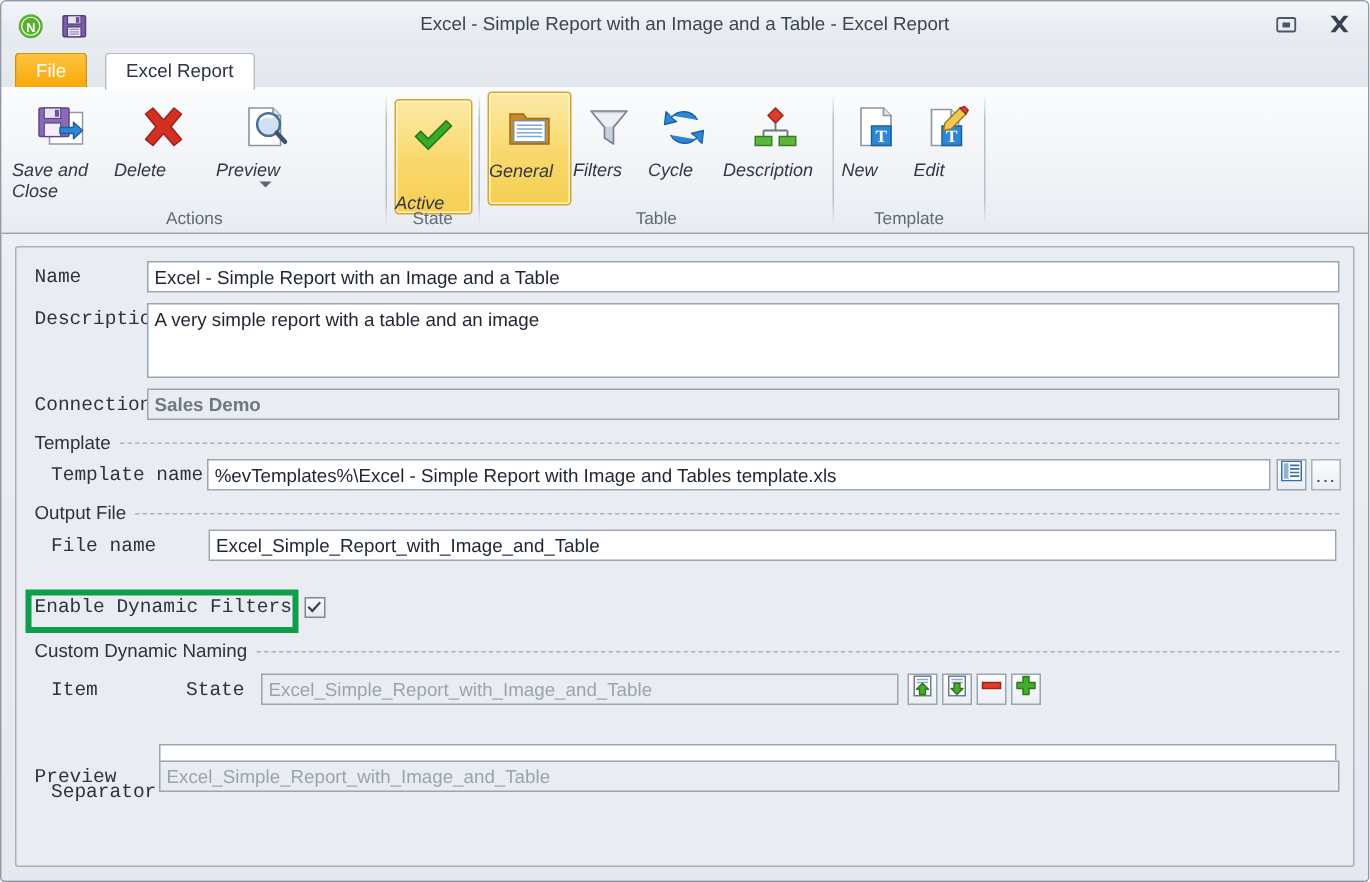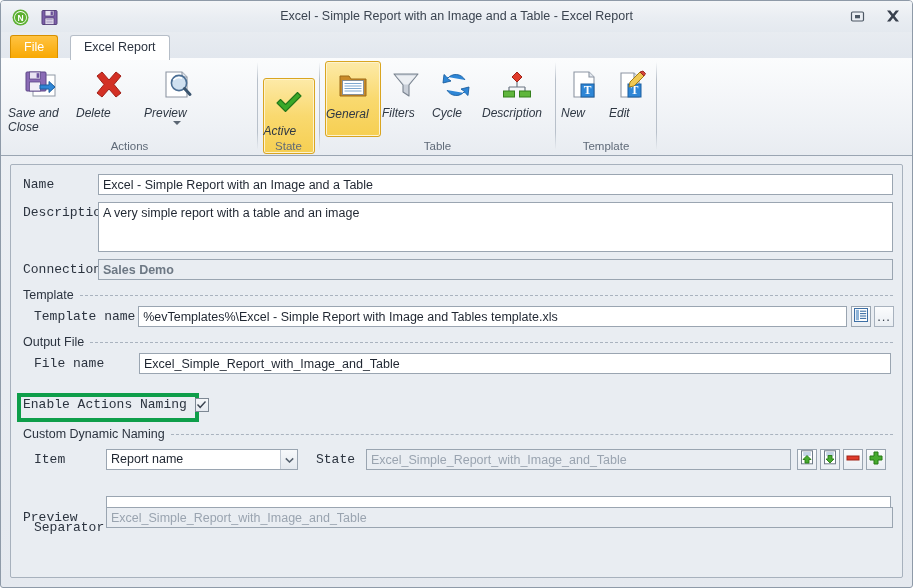"Active" div.rbtn { gap: none -> 16px; margin-top: 18px -> 6px }
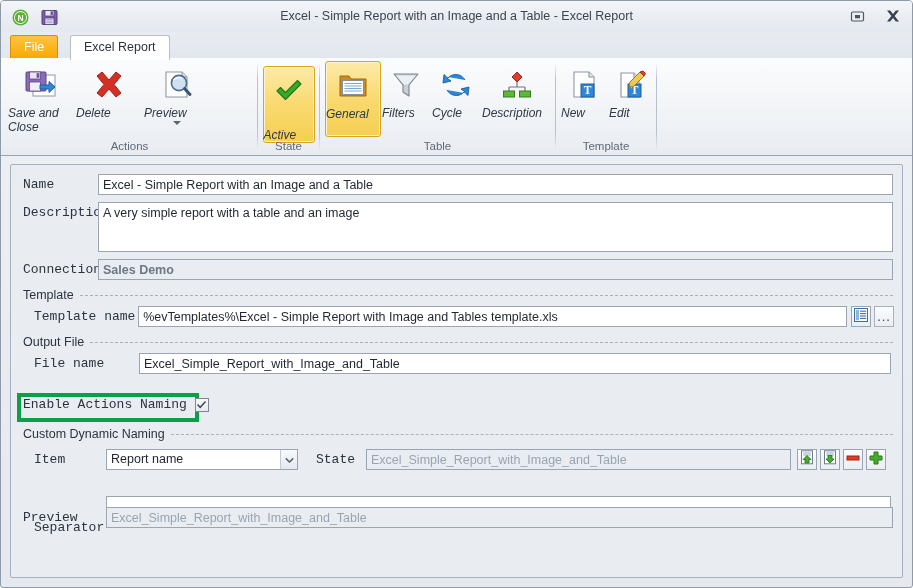"Enable Actions Naming" span.flabel { text: Actions Naming -> Dynamic Filters }
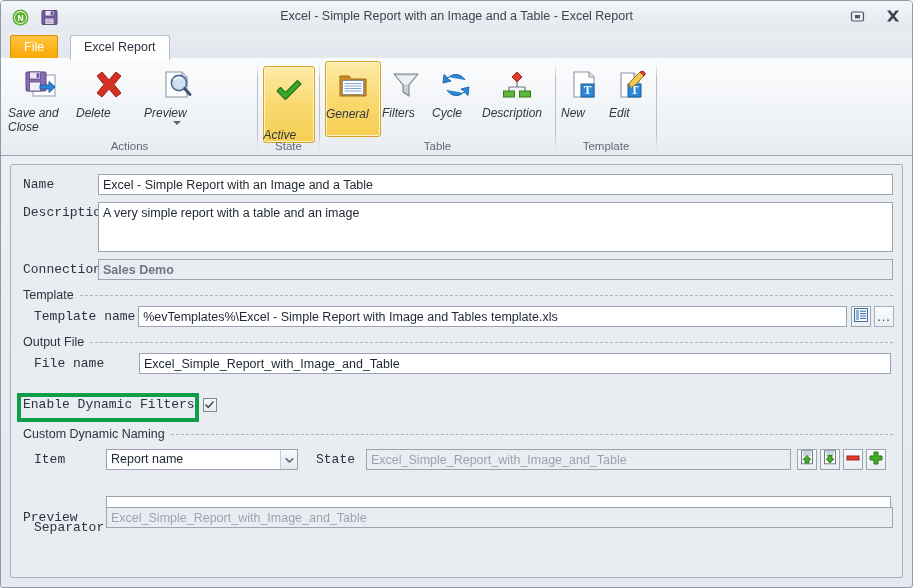"Report name" span.combo { html: <span> <span>Report name</span> <span> <svg> <path></path> </svg> </span> </span> -> none }
